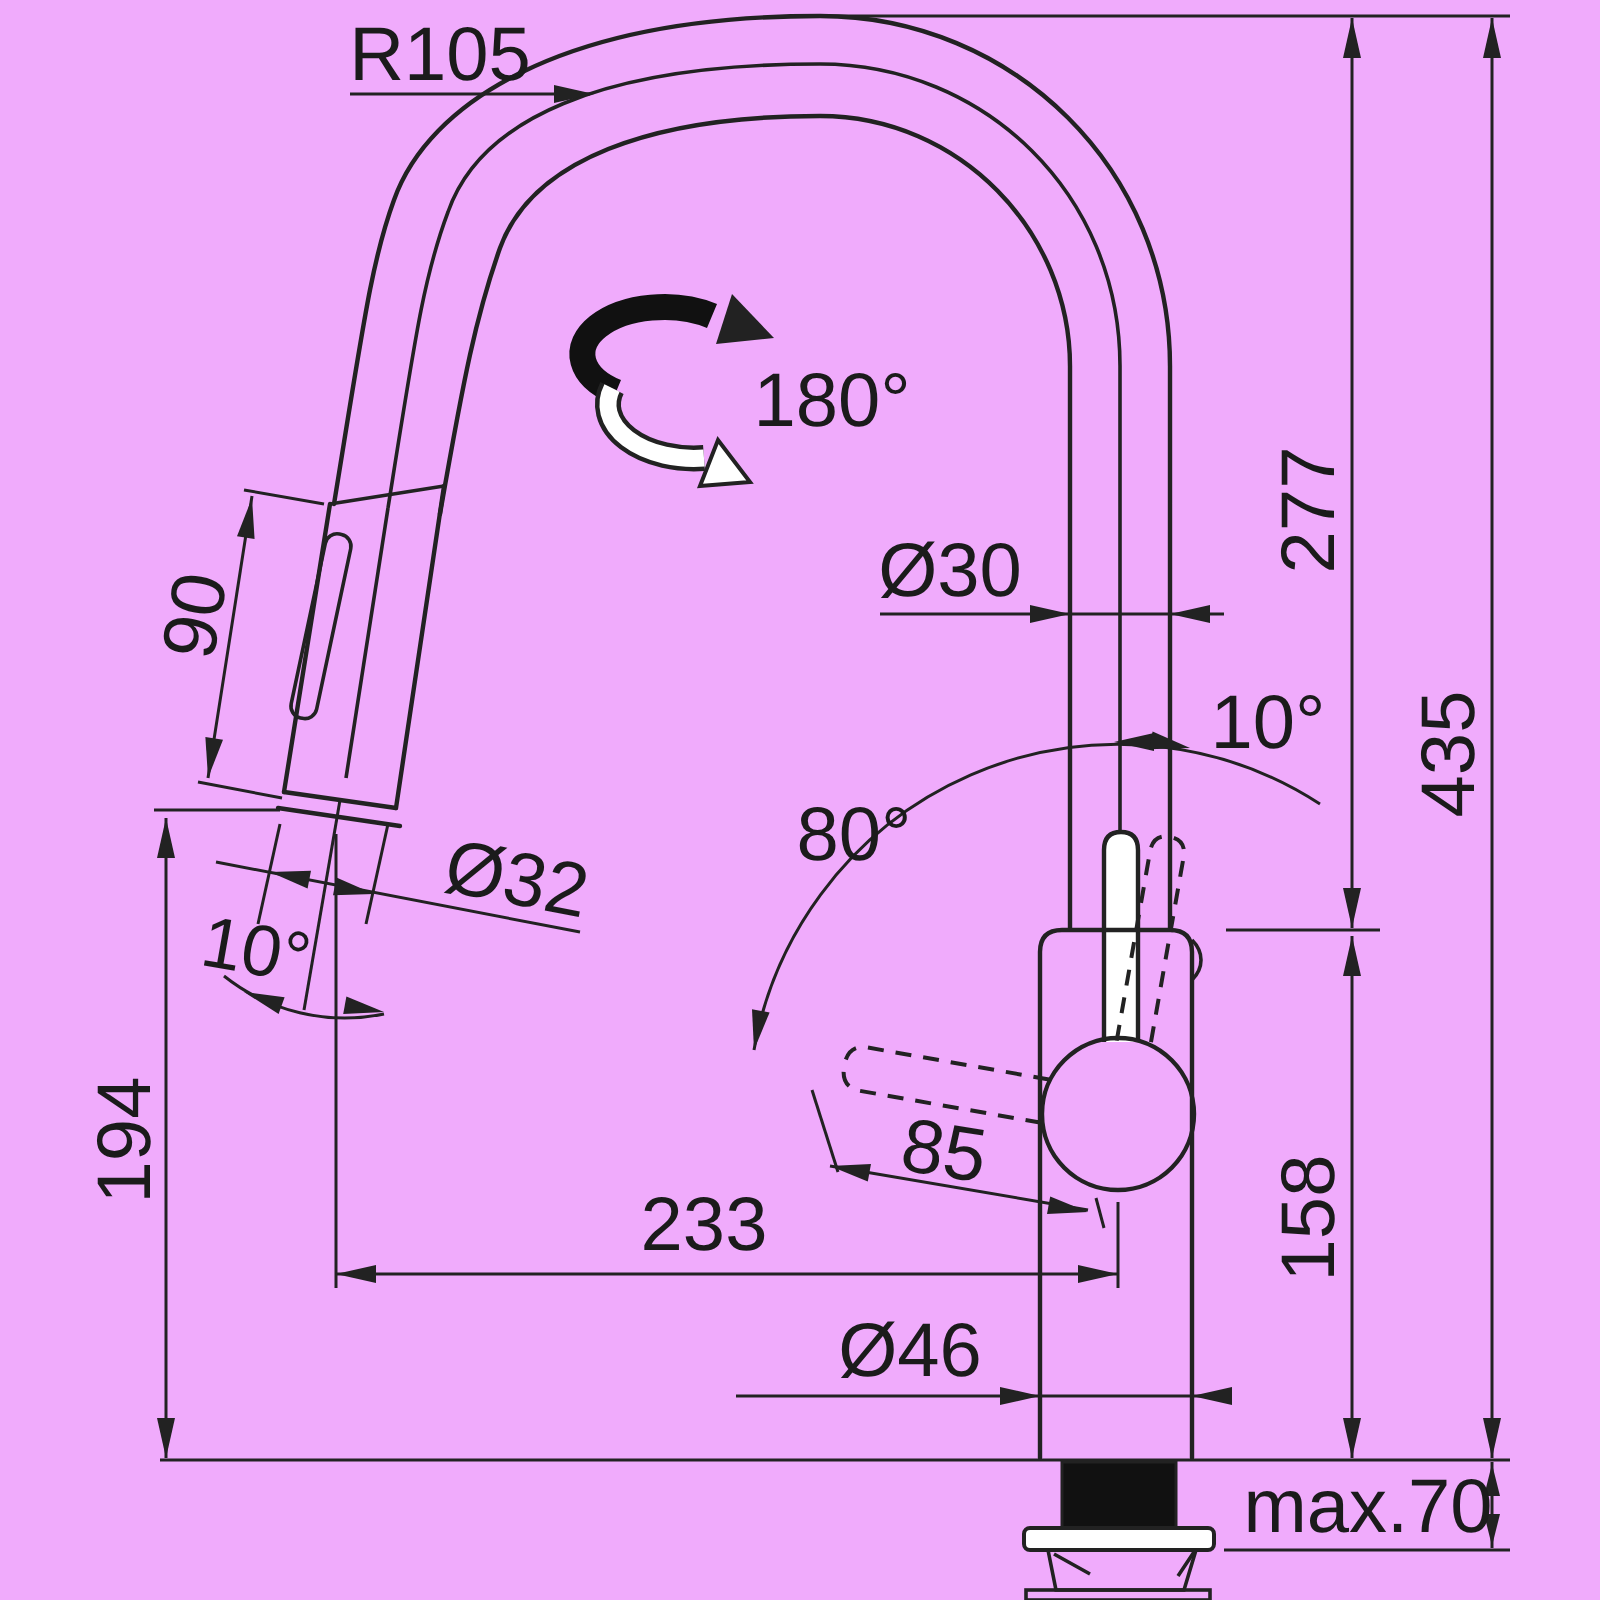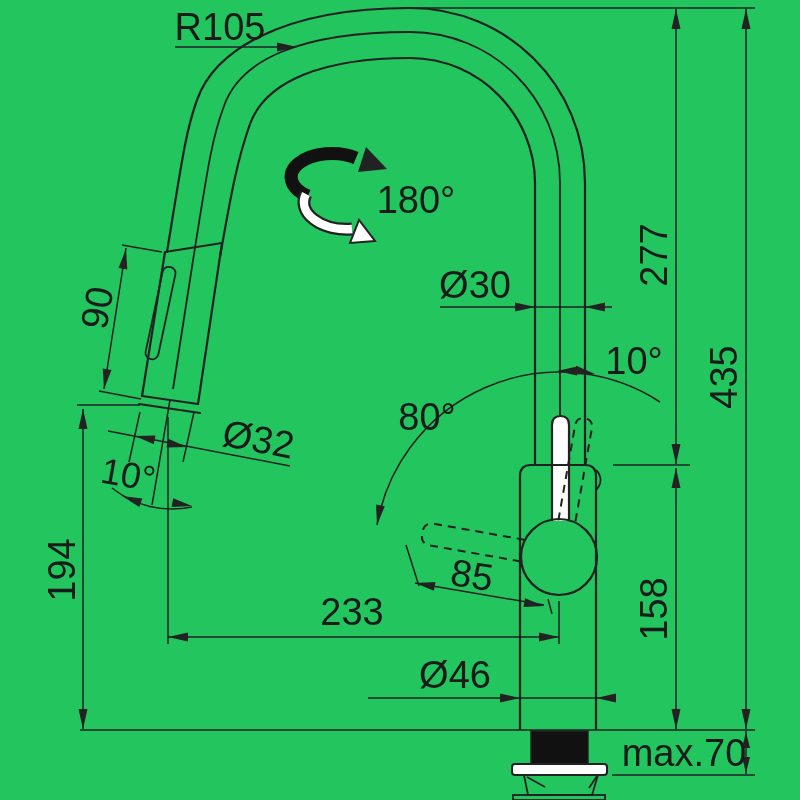"R105" .stage { background: #22c55e -> #f0abfc }
